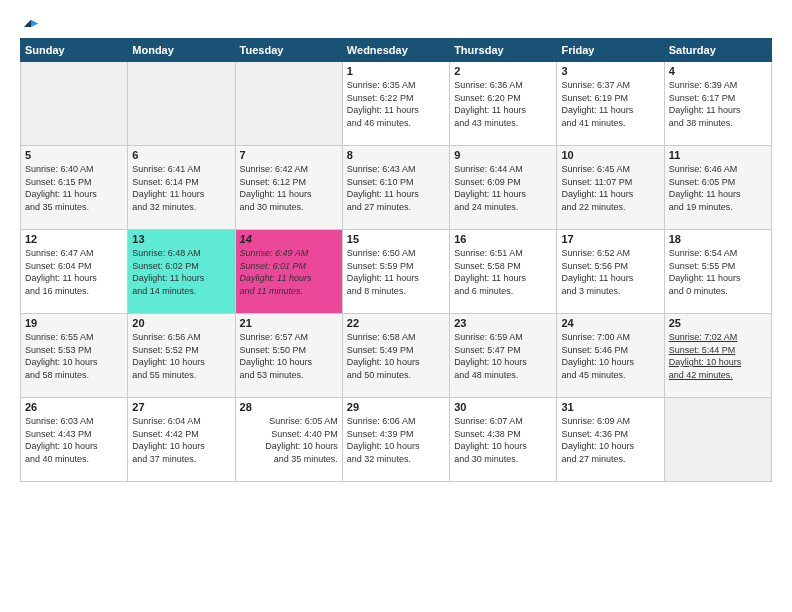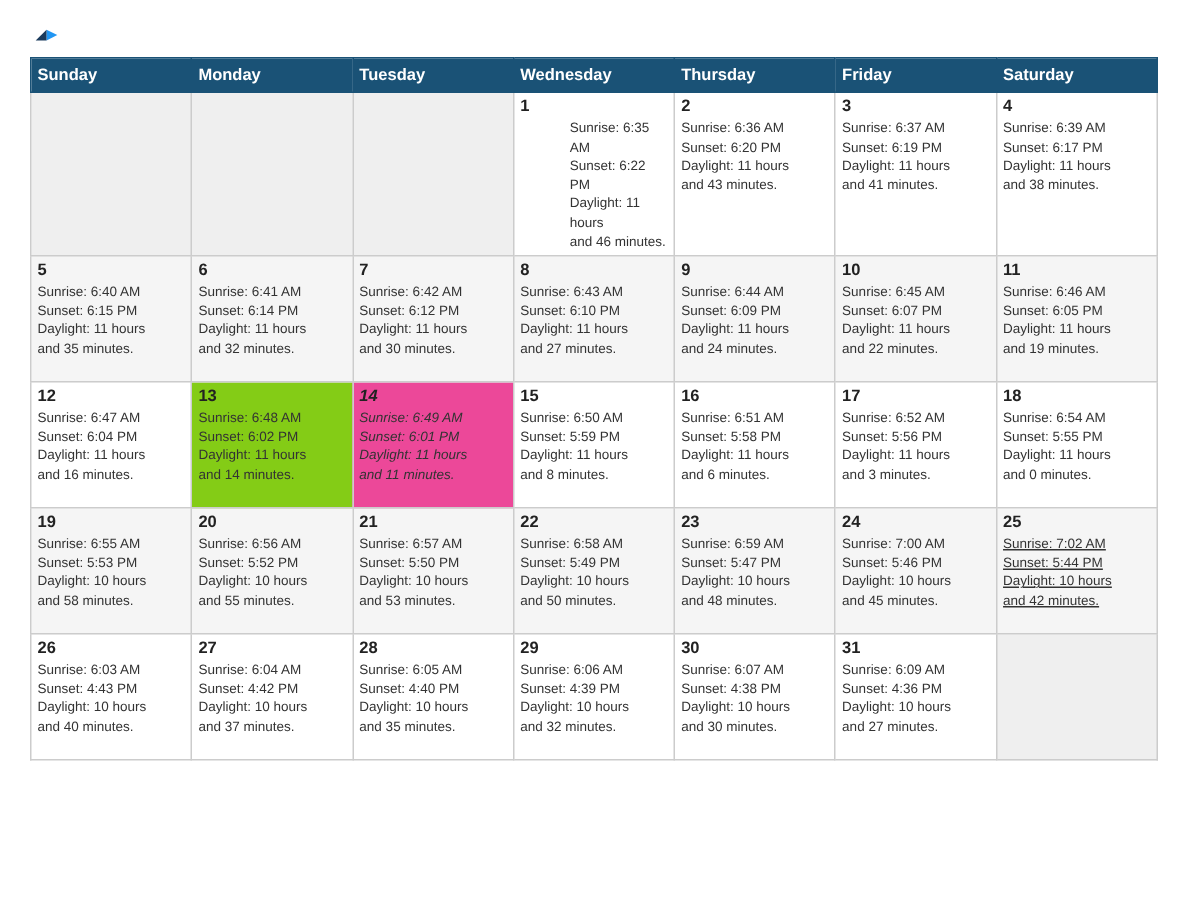"Sunrise: 6:35 AM" div.day-info { margin-left: 33px -> none }
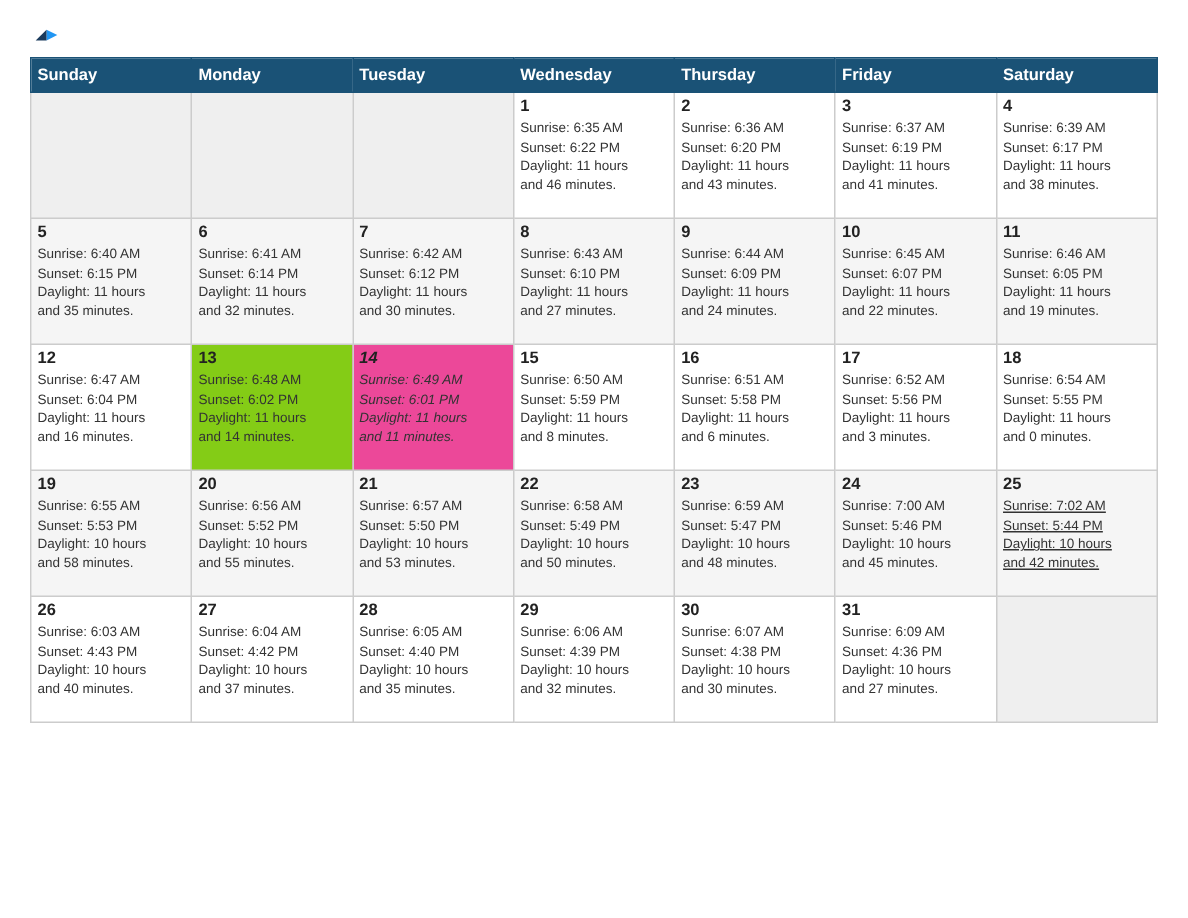"Sunrise: 6:45 AM" div.day-info { text: 6:07 -> 11:07 }
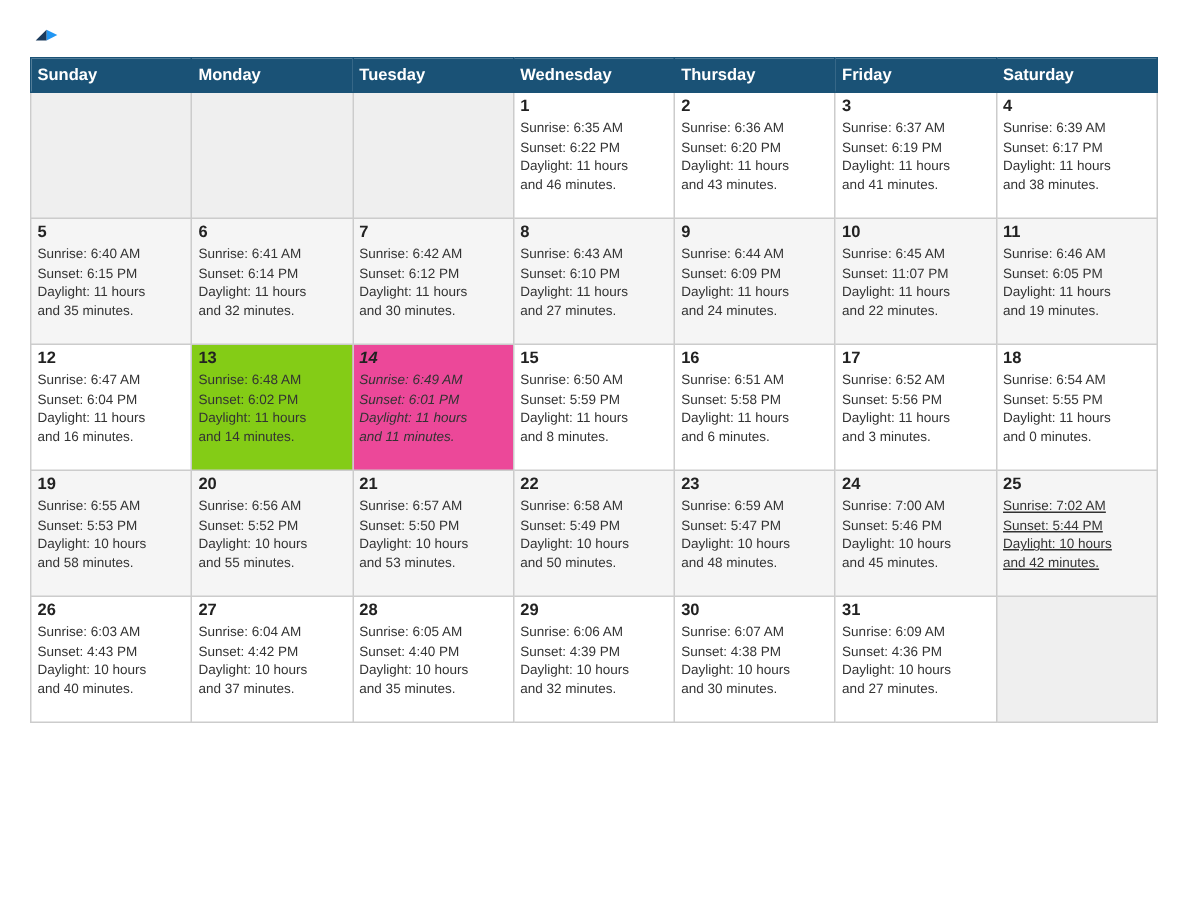"13" td { background: #84cc16 -> #5eead4 }
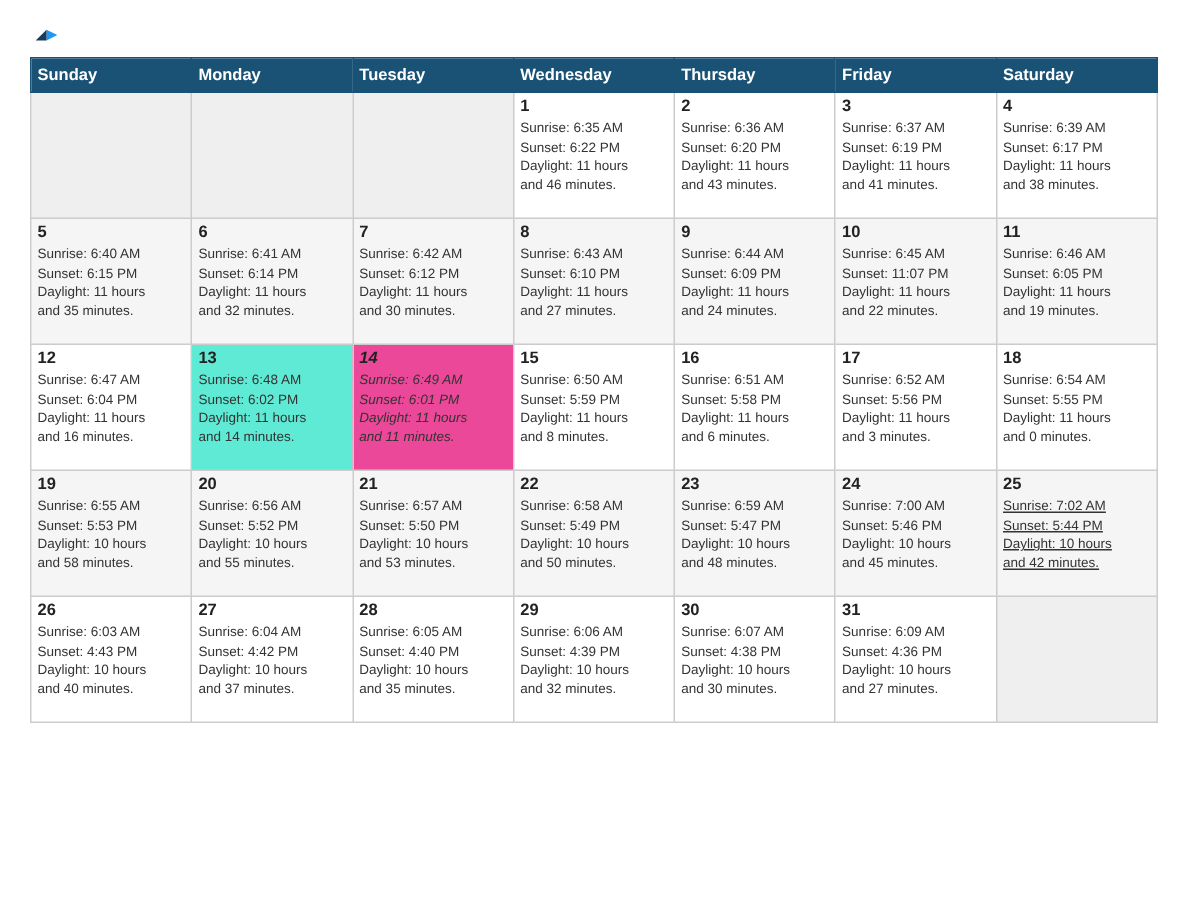"Sunrise: 6:05 AM" div.day-info { text-align: none -> right }
